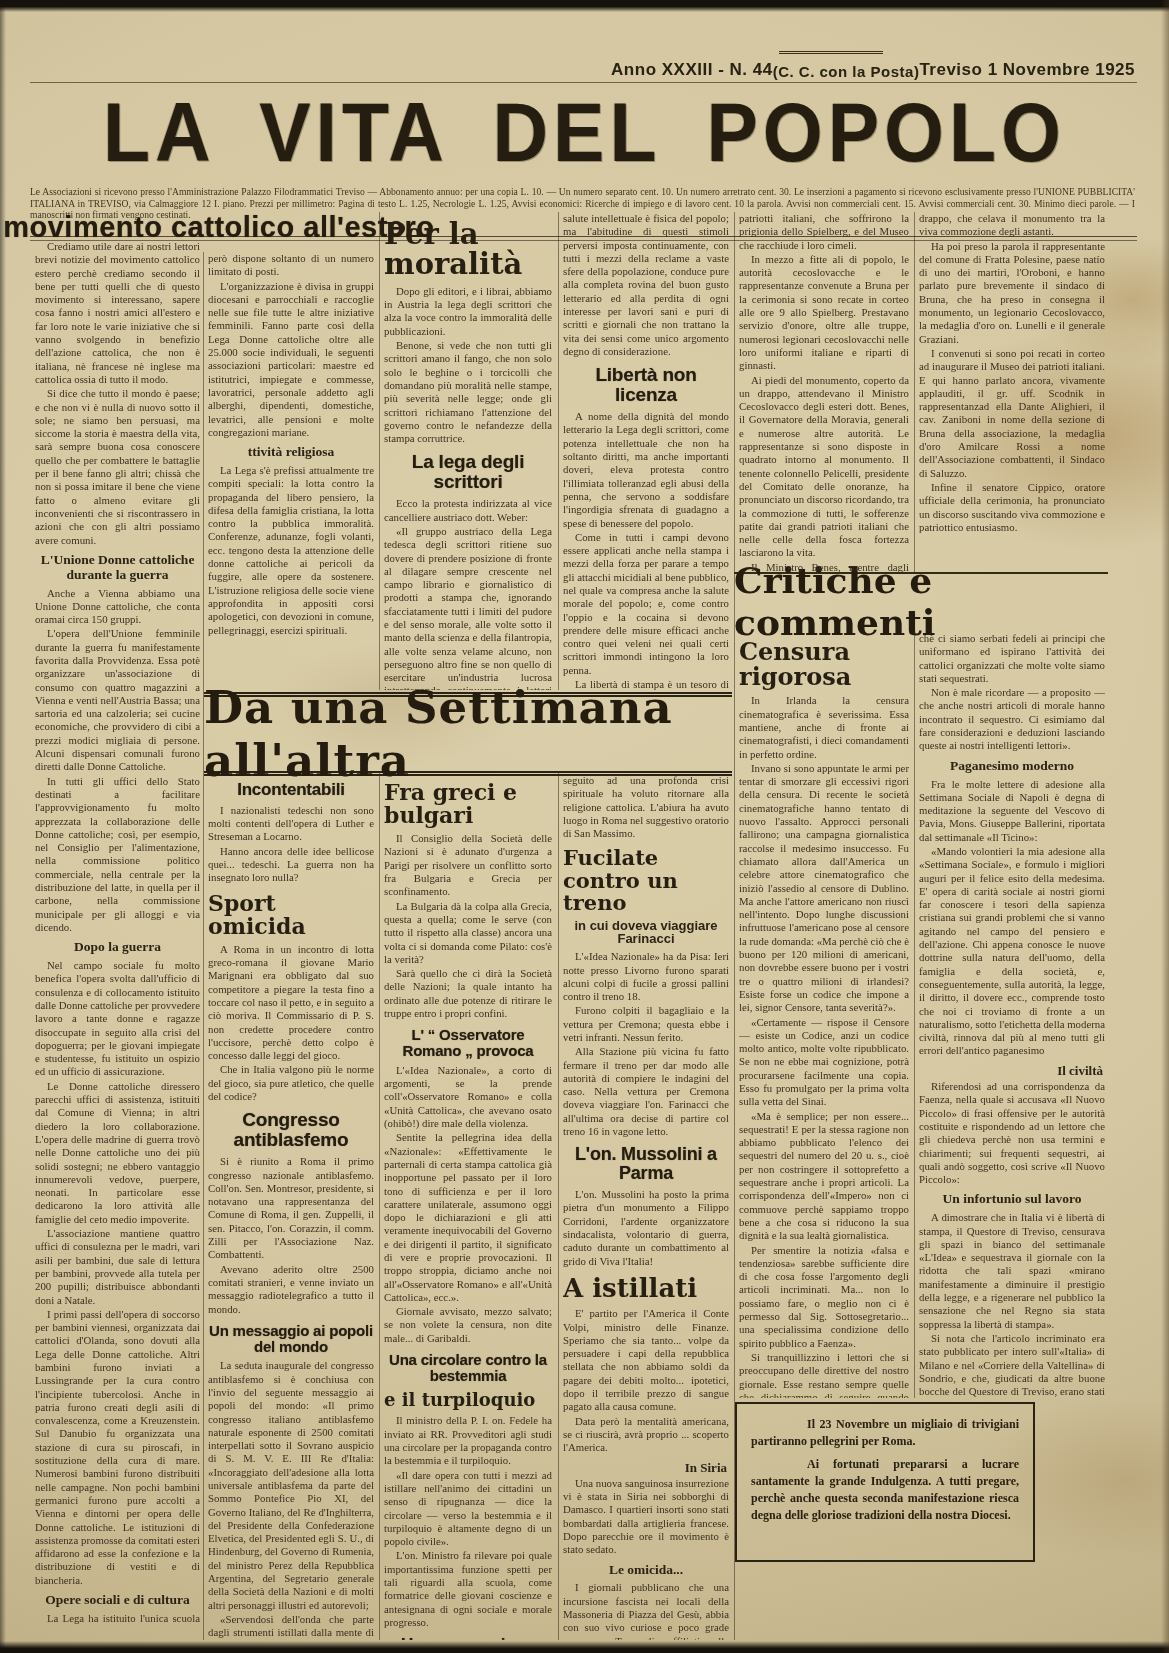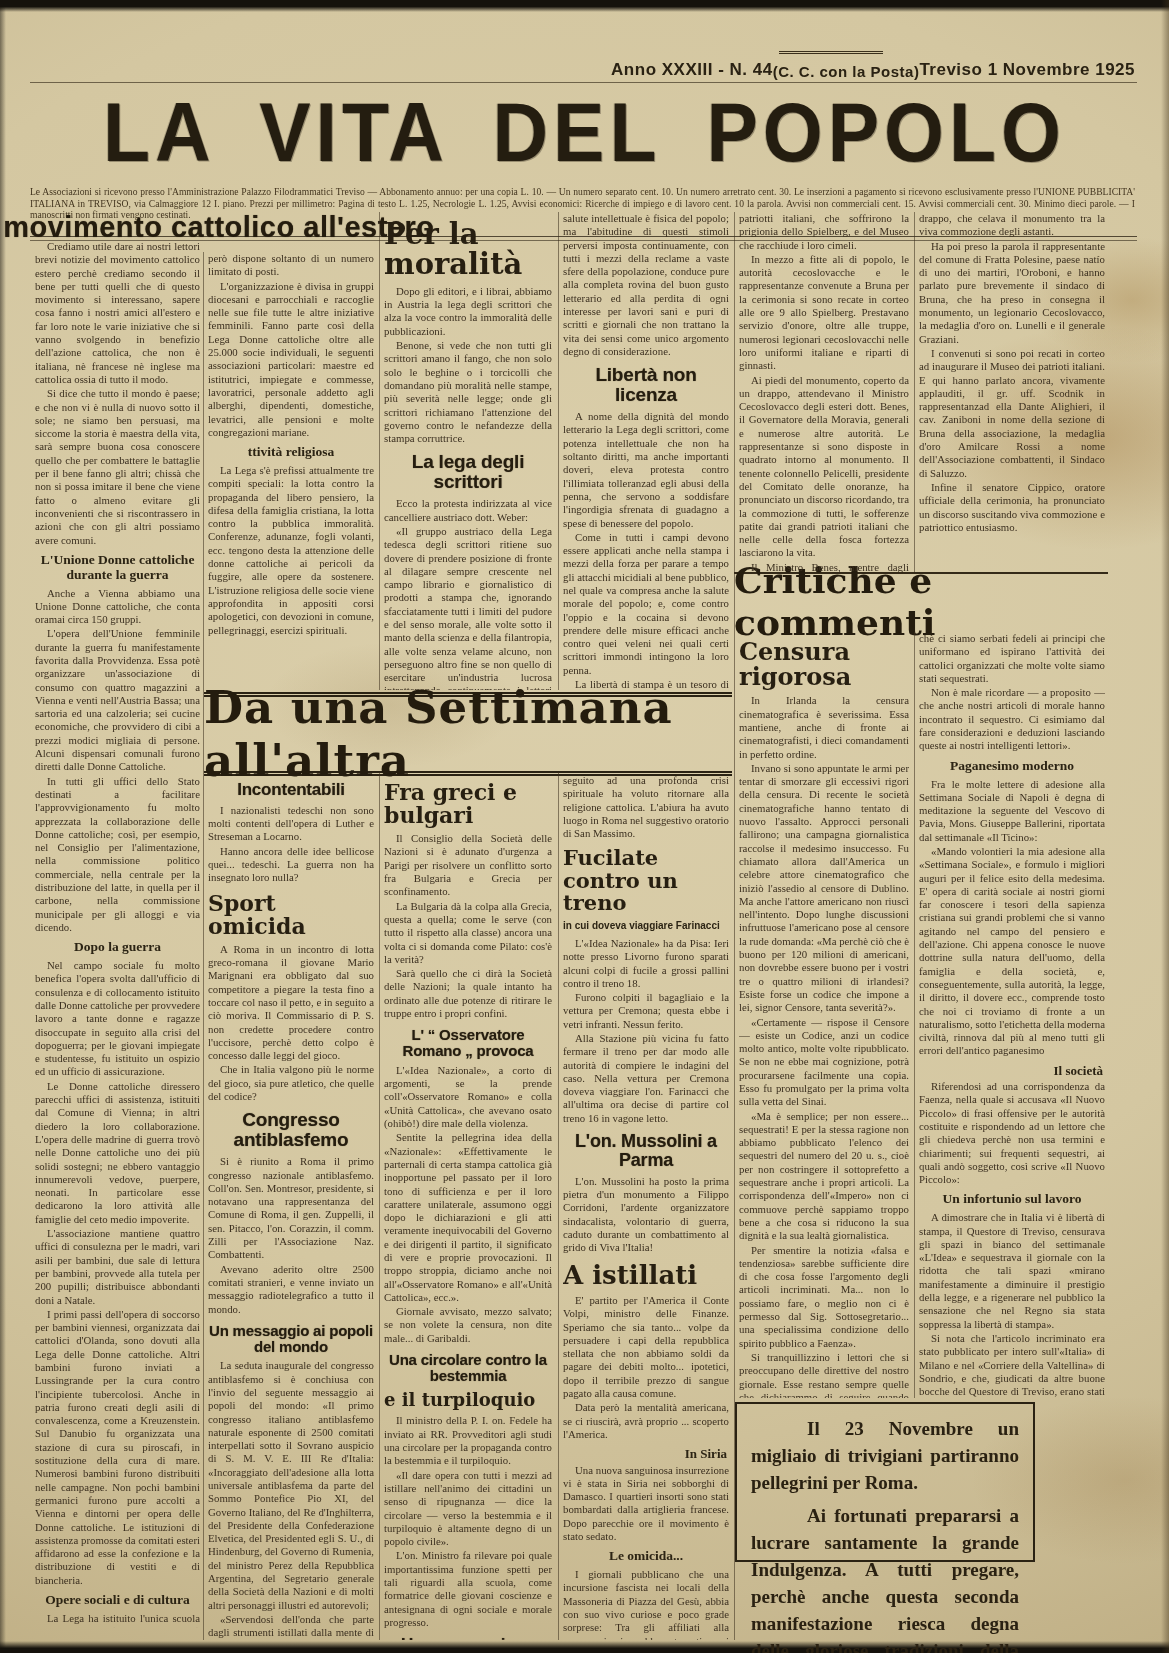"in cui doveva viaggiare Farinacci" .blk-kick { font-size: 10px -> 13px; text-align: none -> center }
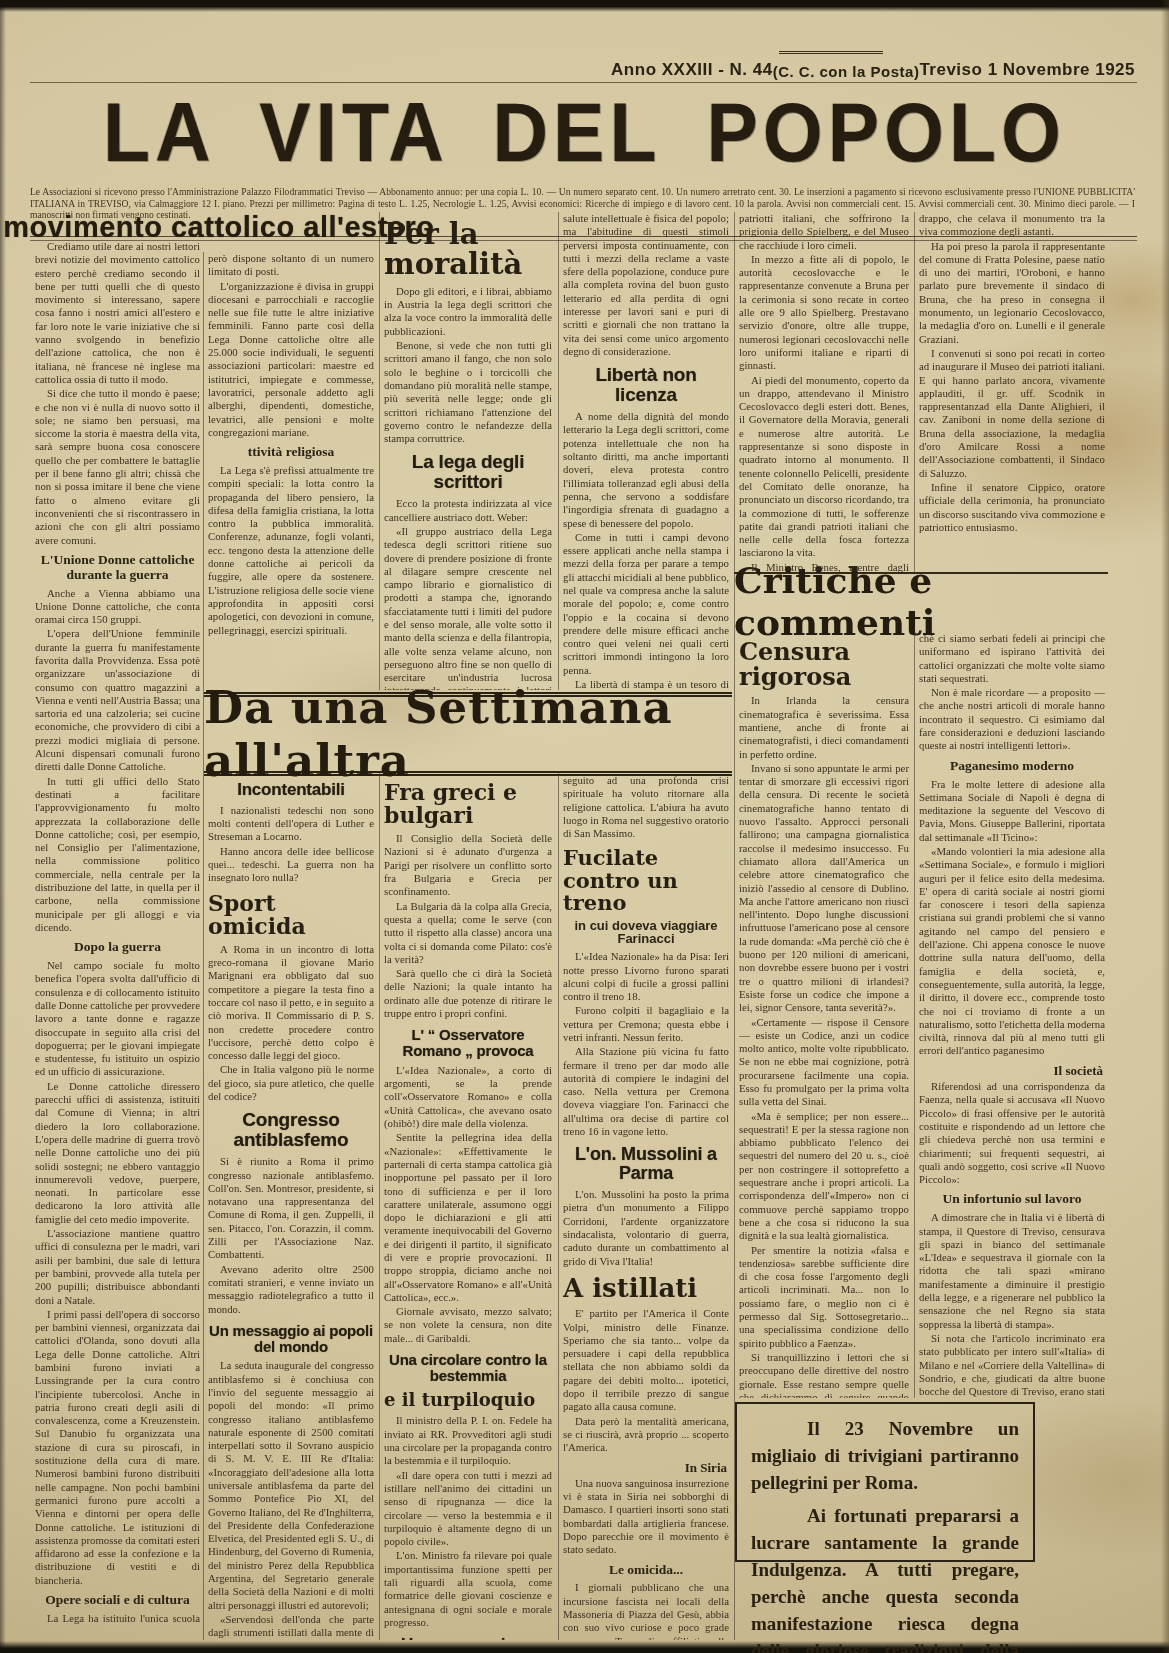"Il società" div.blk { text: società -> civiltà }
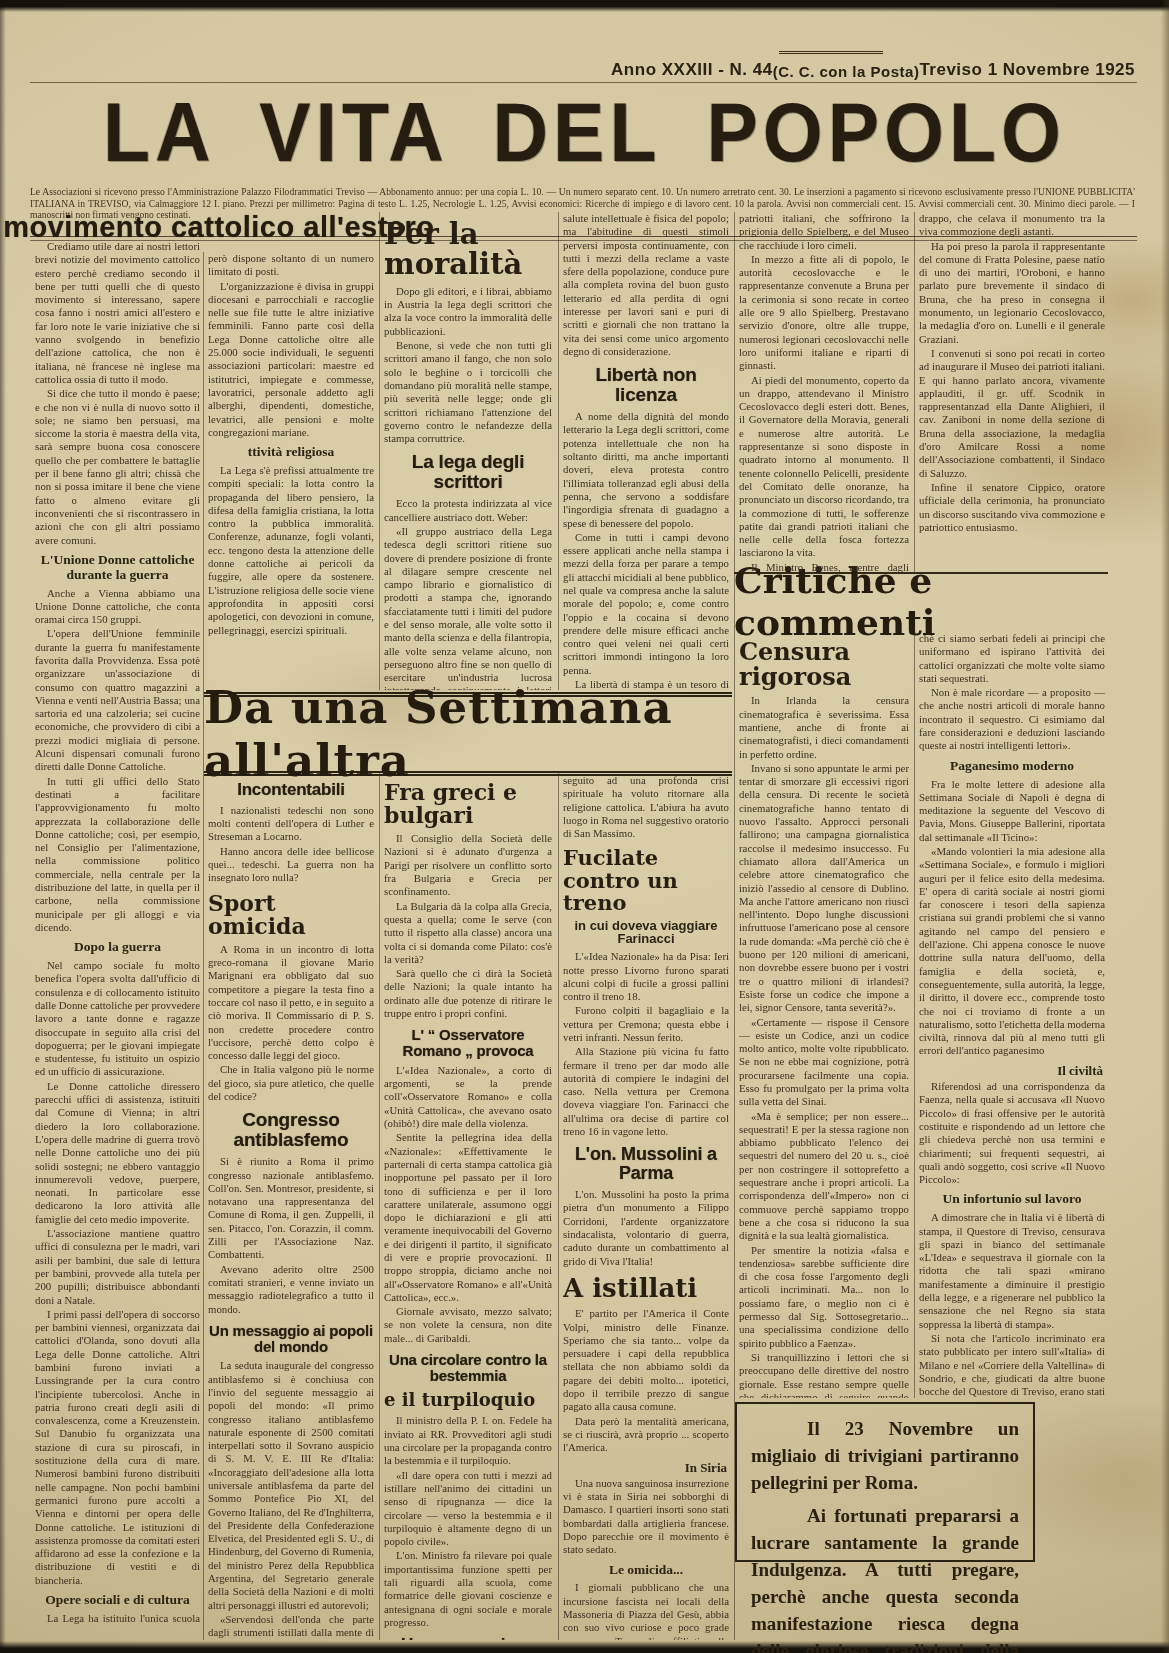"Il 23 Novembre un migliaio" .notice-box { font-size: 19px -> 12px }
